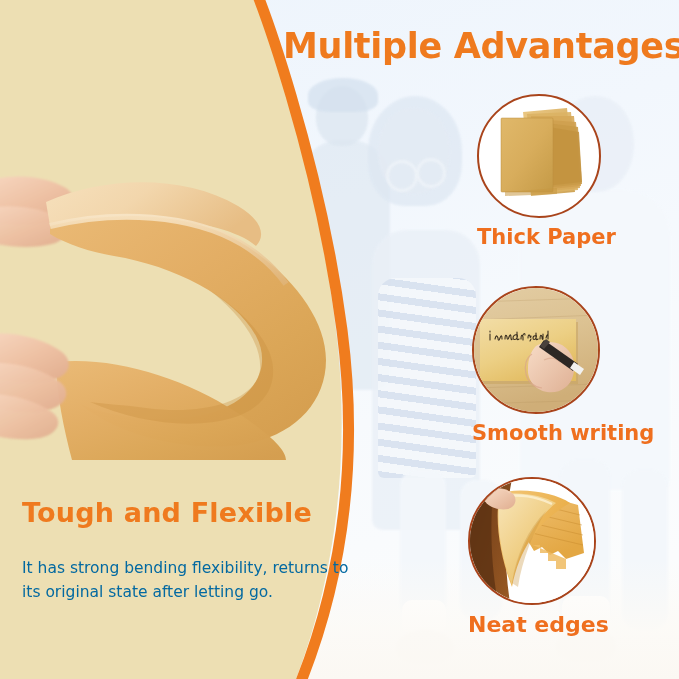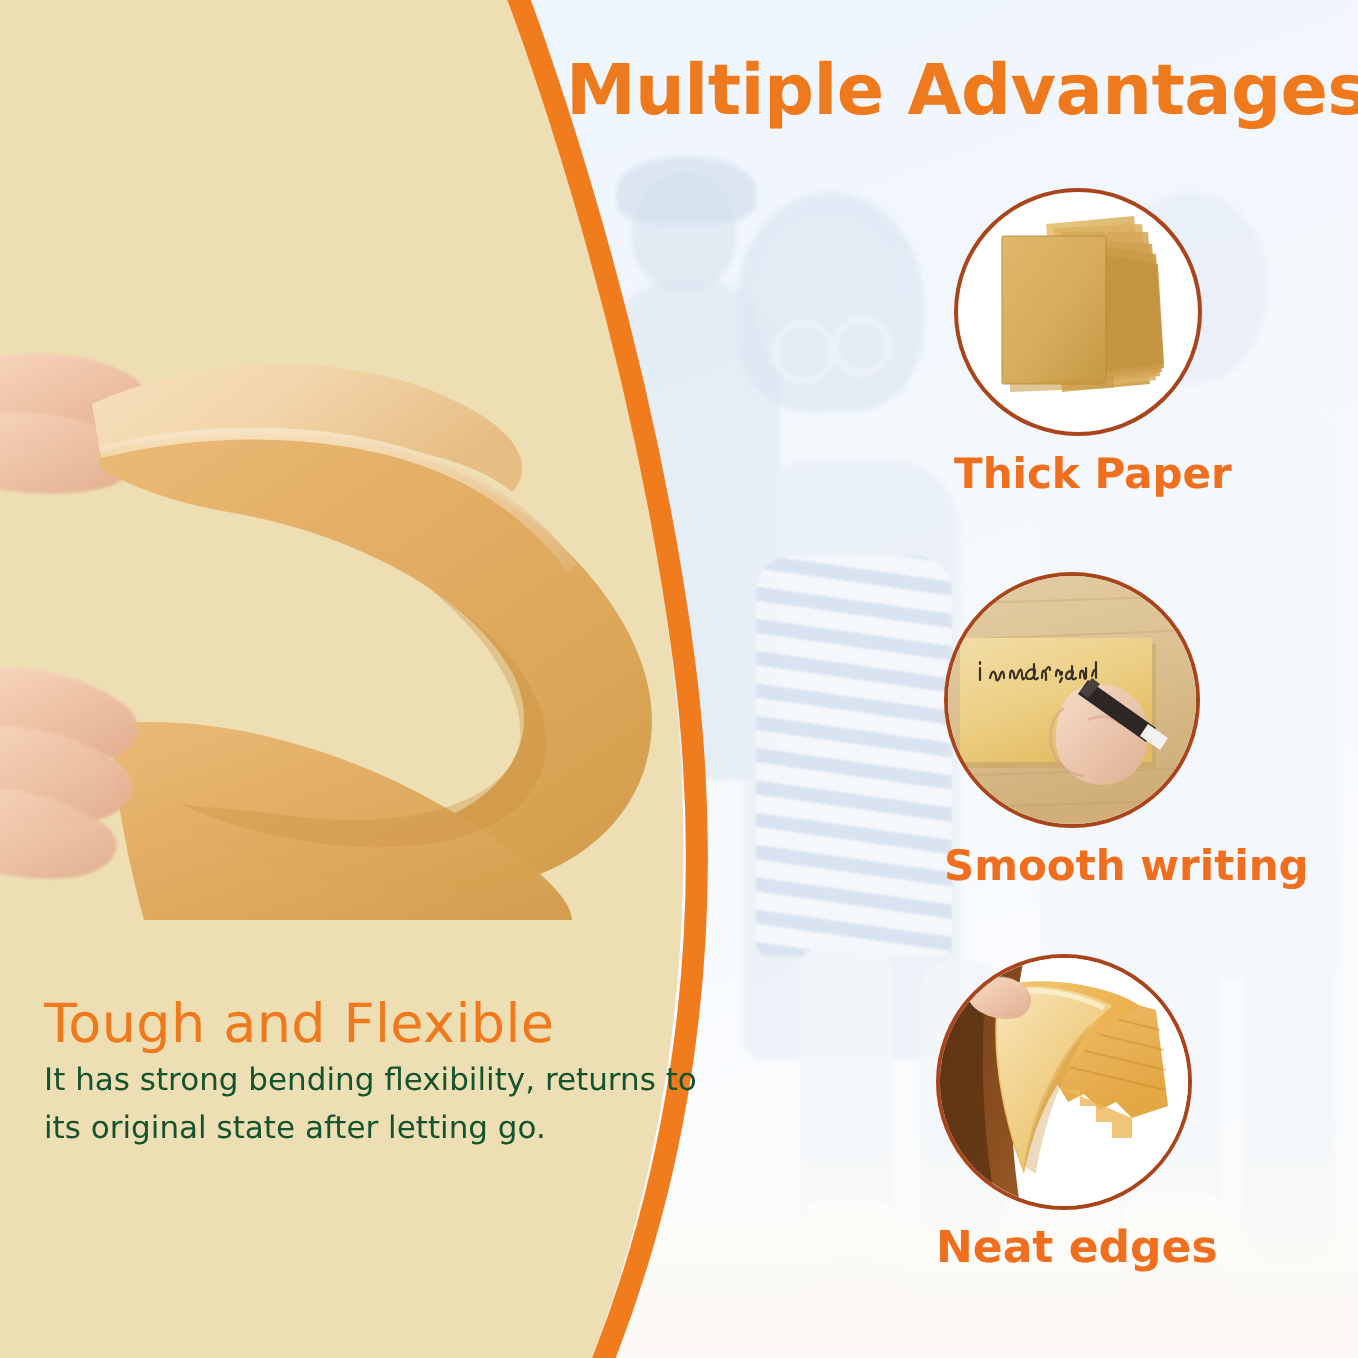"Tough and Flexible" .head-left { font-weight: normal -> bold; margin: 0 0 0 0 -> 0 0 28px 0 }
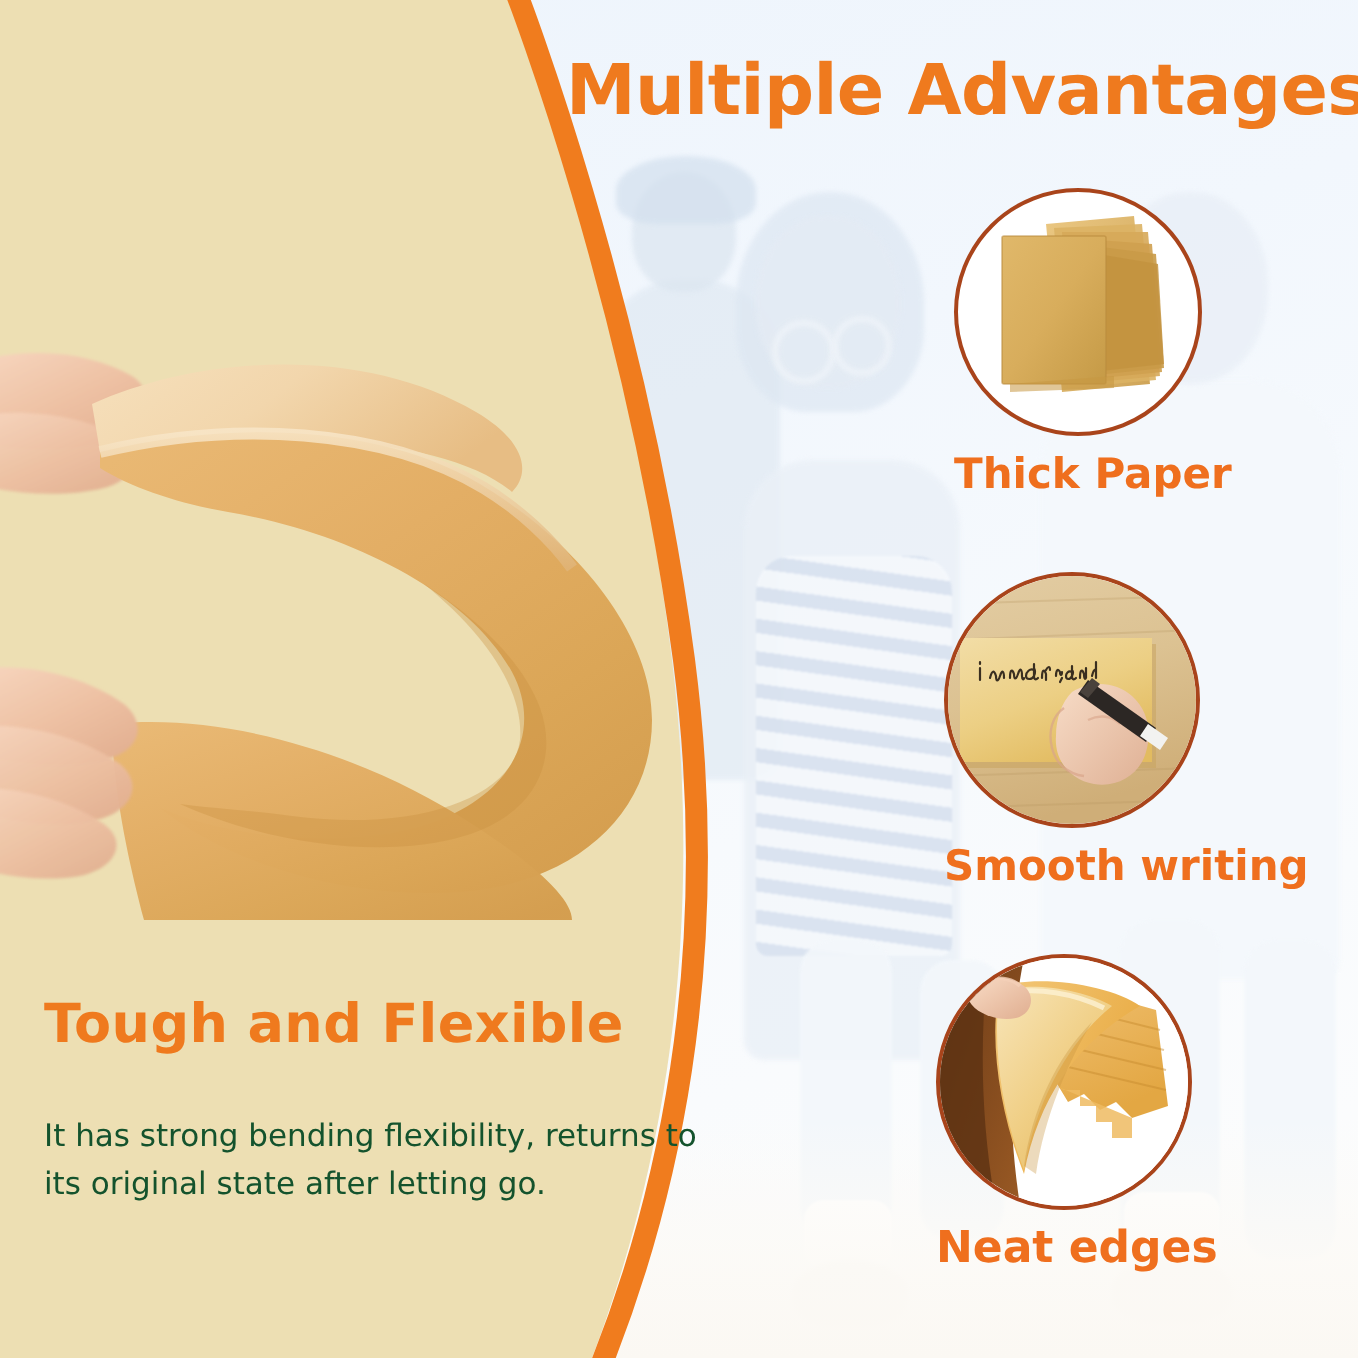"It has strong bending flexibility," .body-left { color: #14532d -> #0369a1 }
